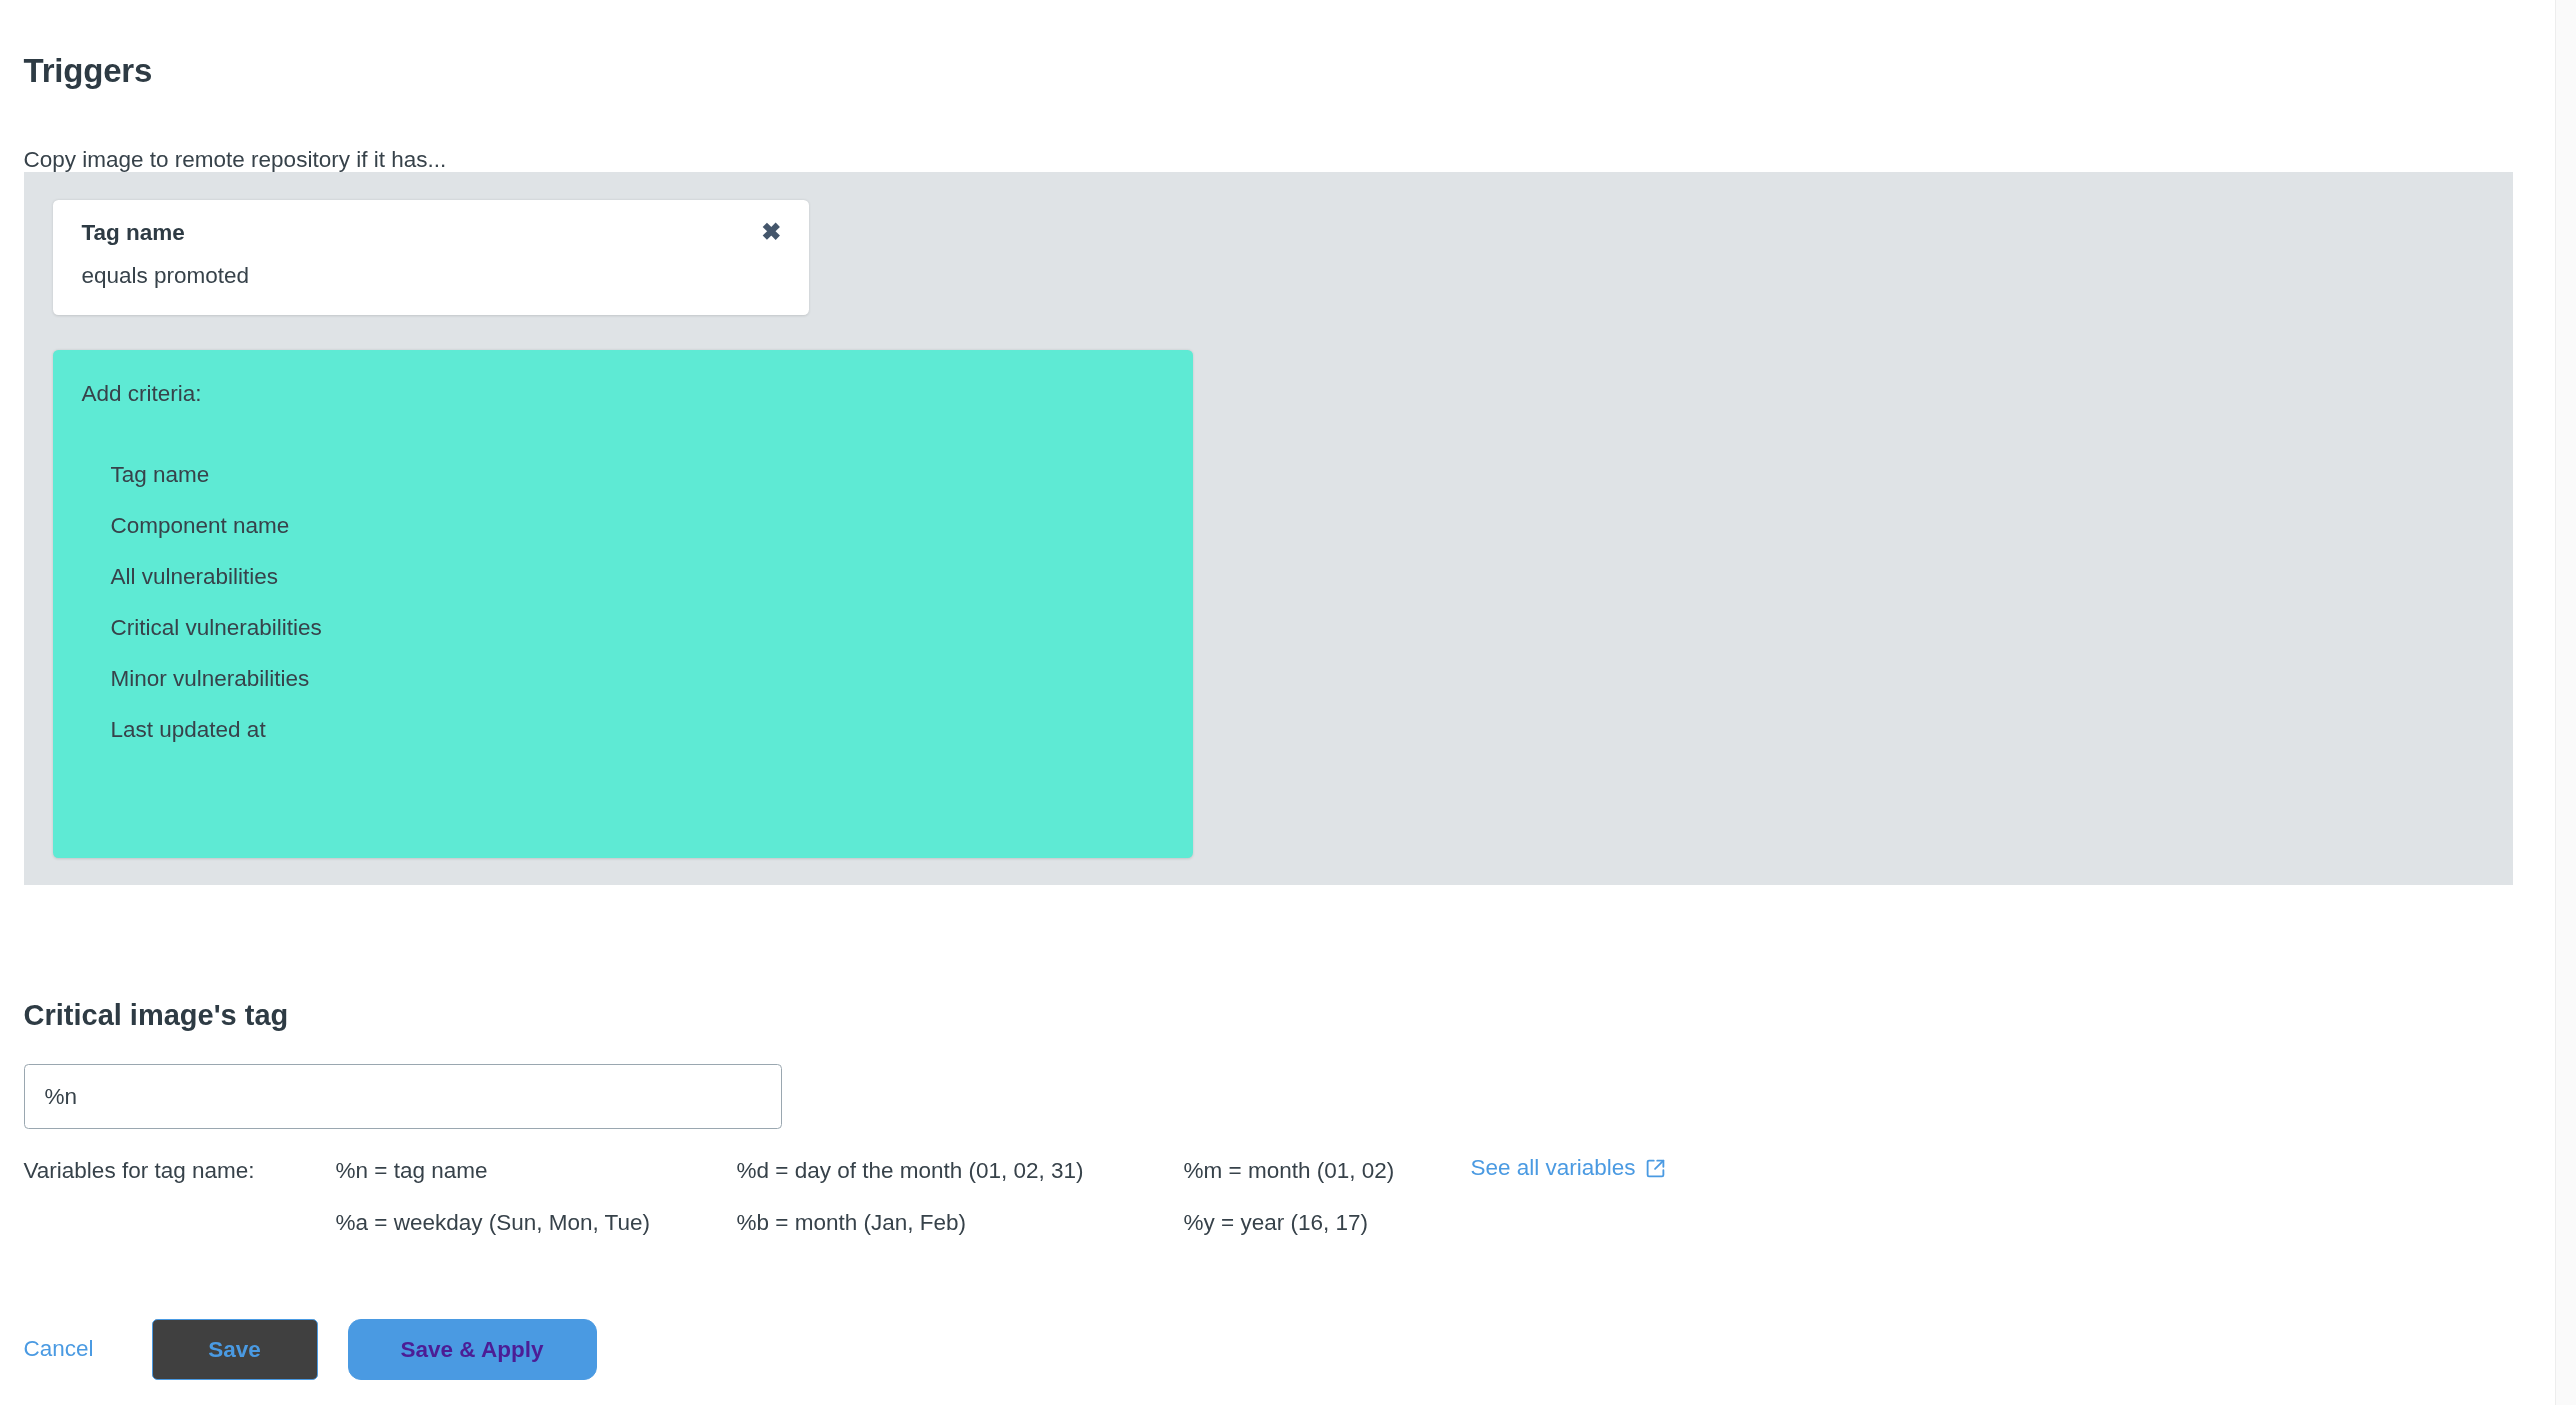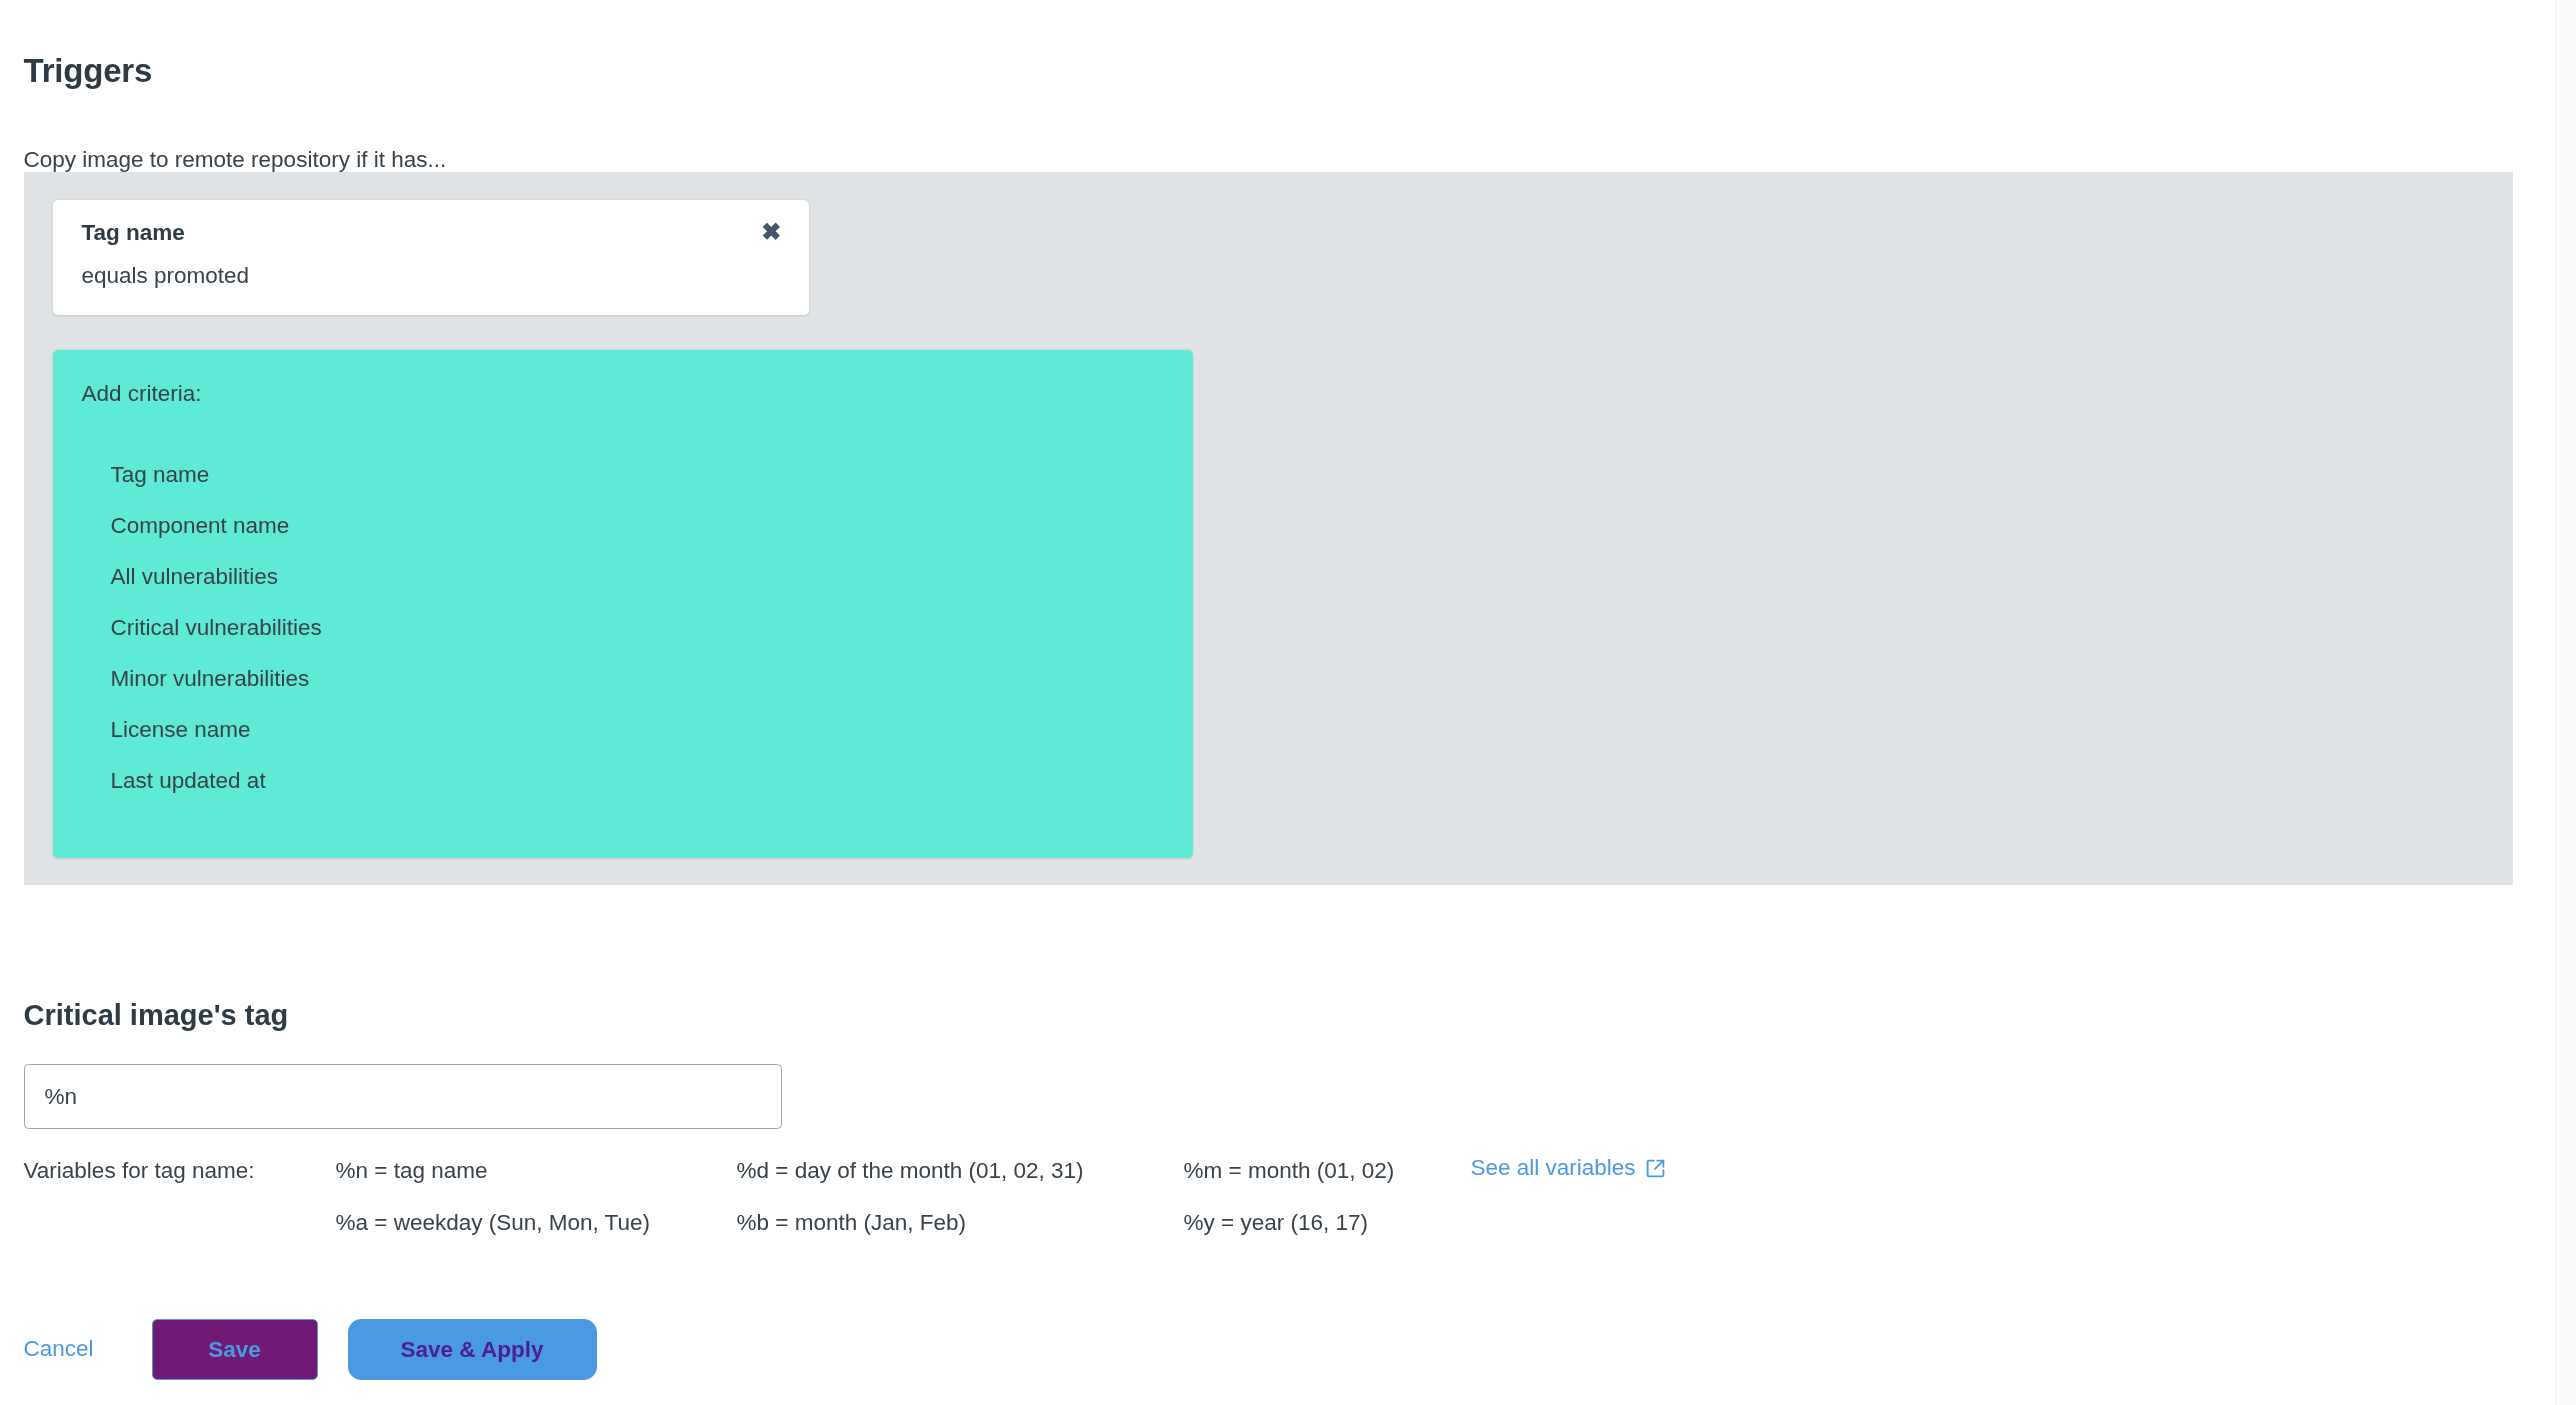"License name" li.criteria-item { html: <li>License name</li> -> none }
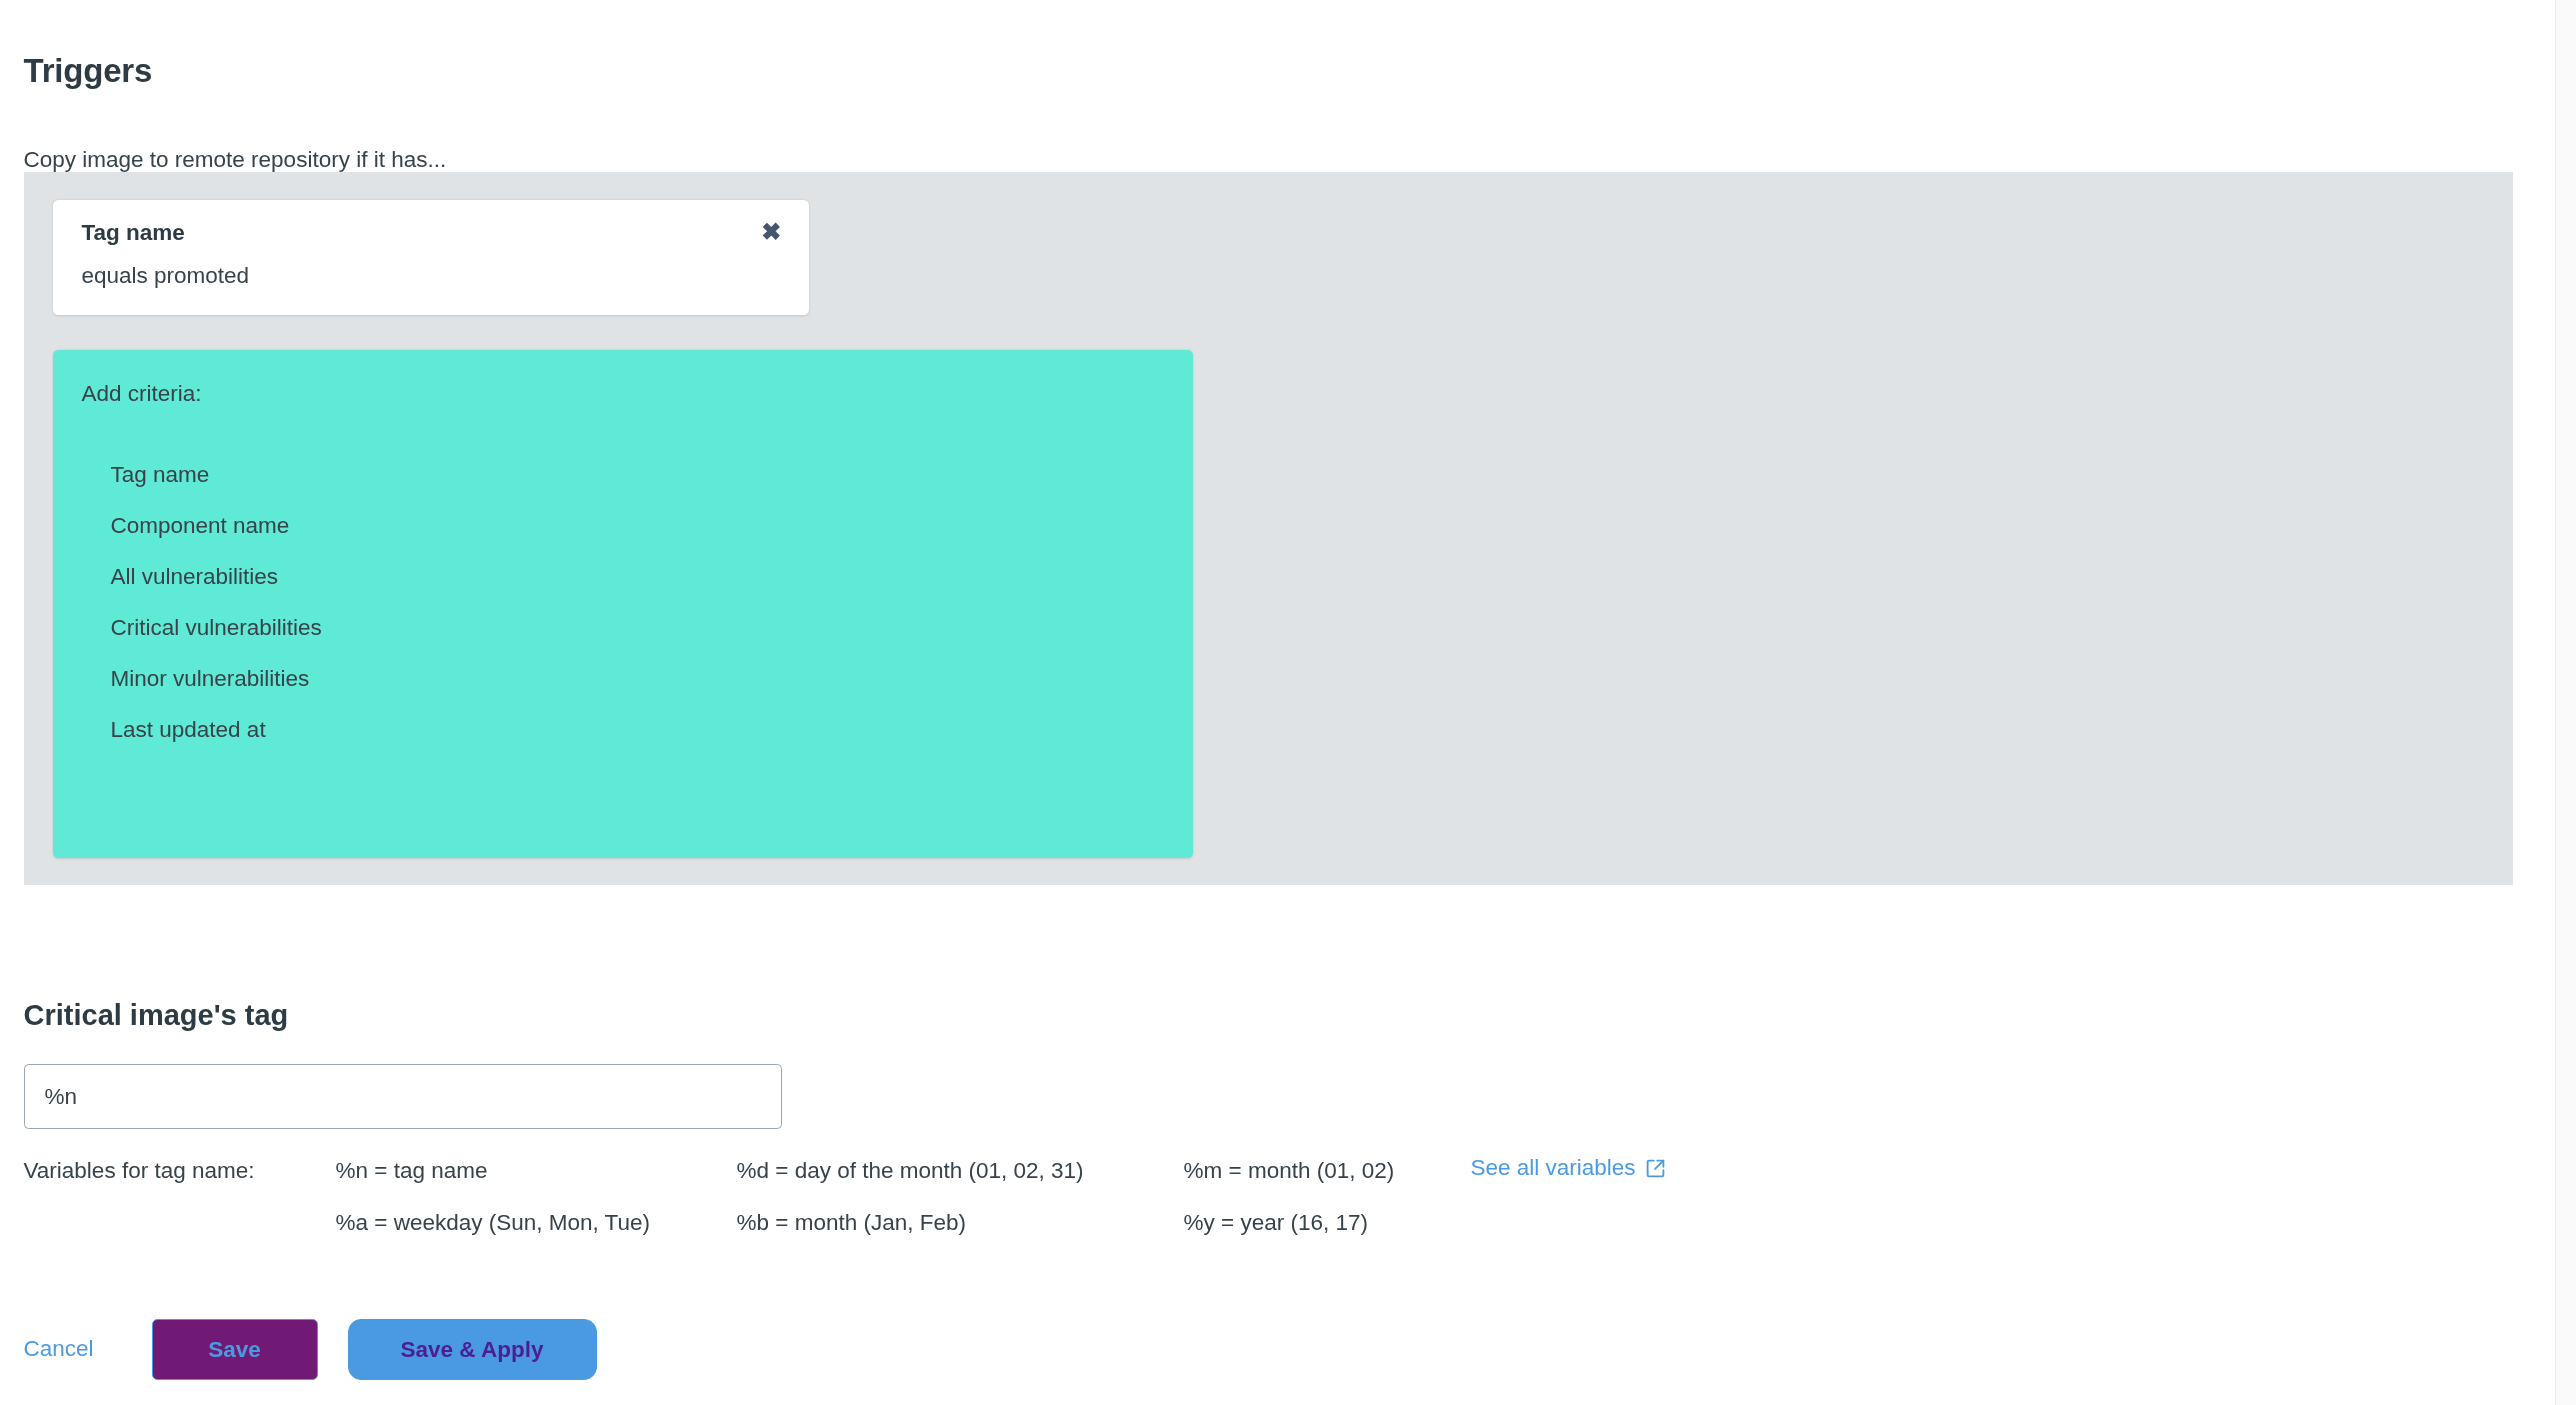"Save" .btn-save { background: #701a75 -> #404040 }
